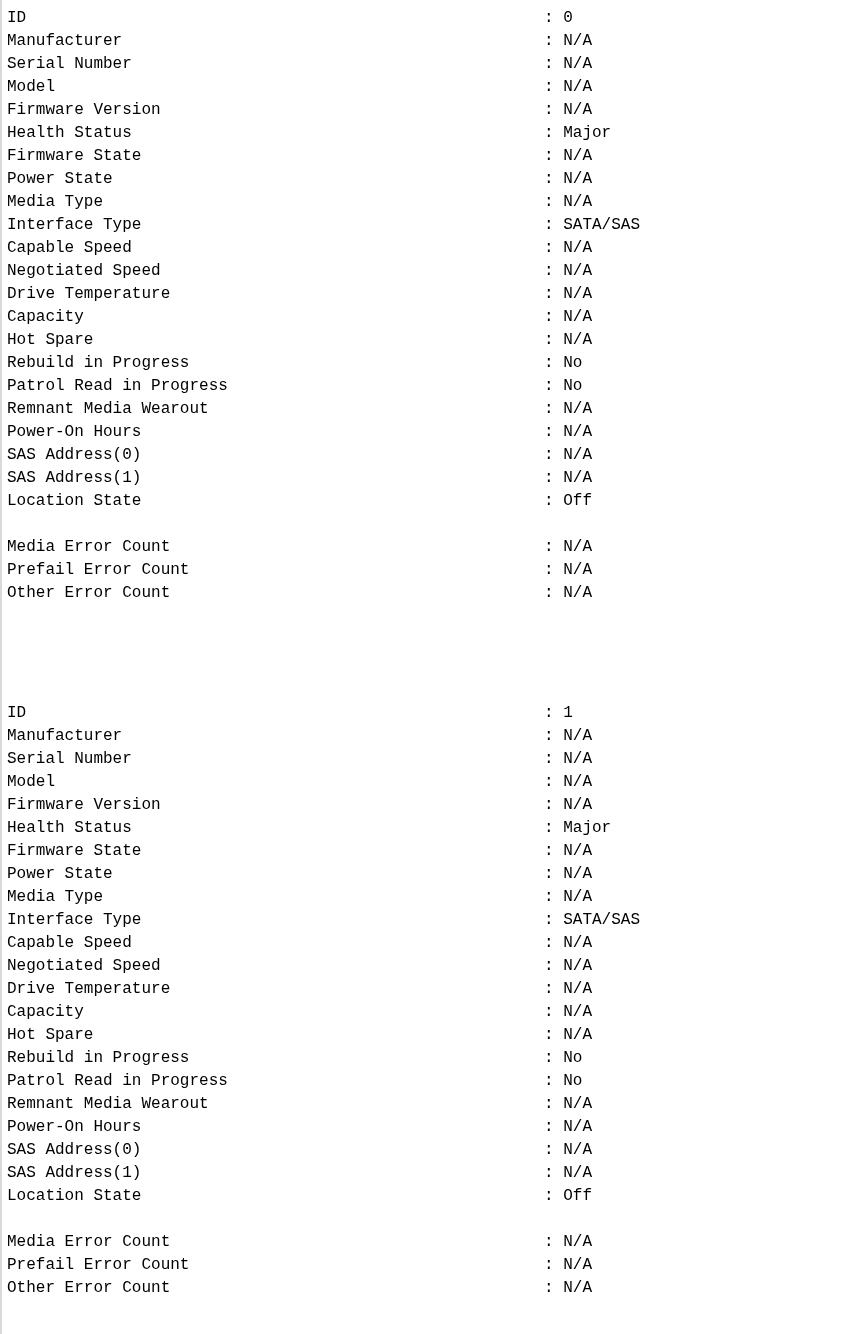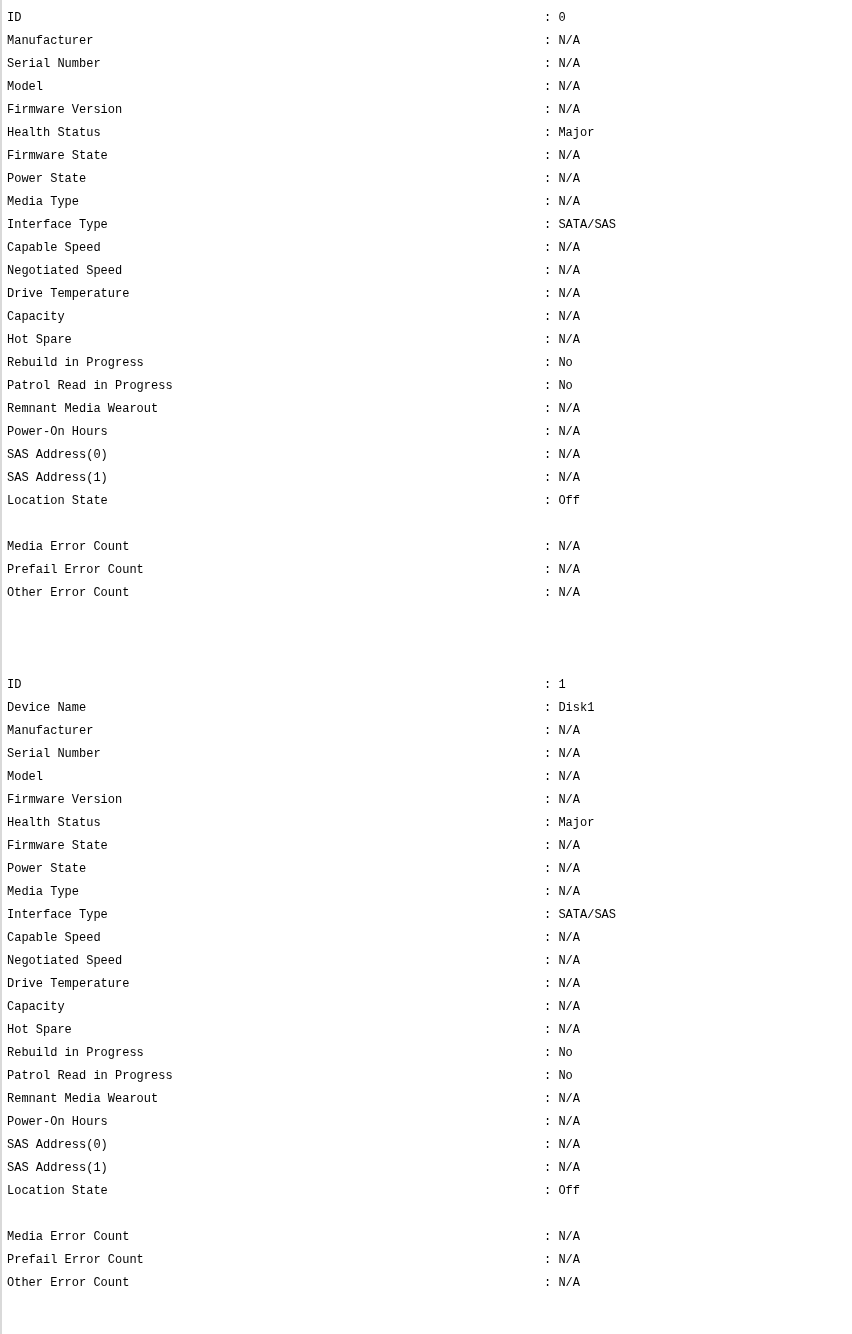"ID : 0" .screen { font-size: 12px -> 16px }
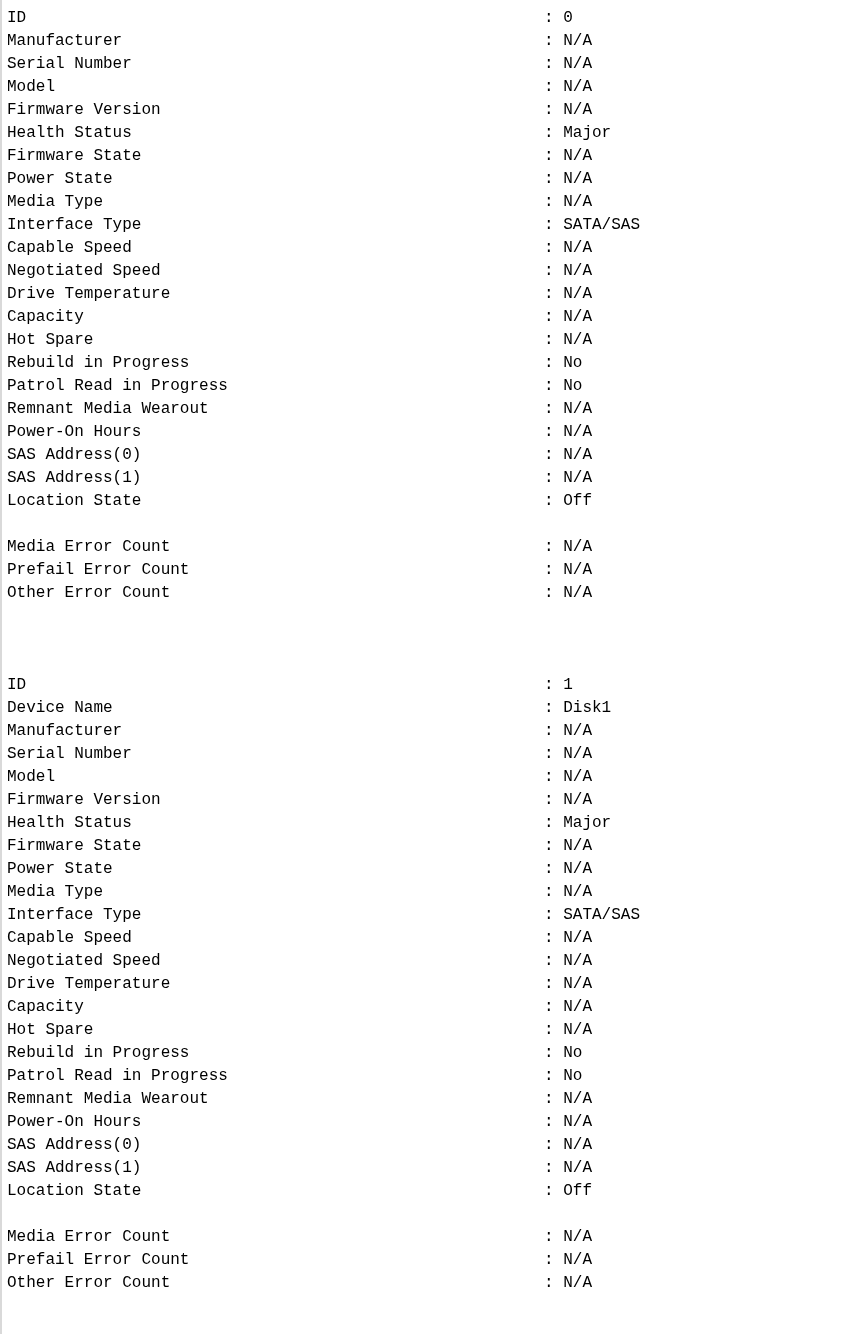"ID : 1" .device-block + .device-block { margin-top: 69px -> 97px }
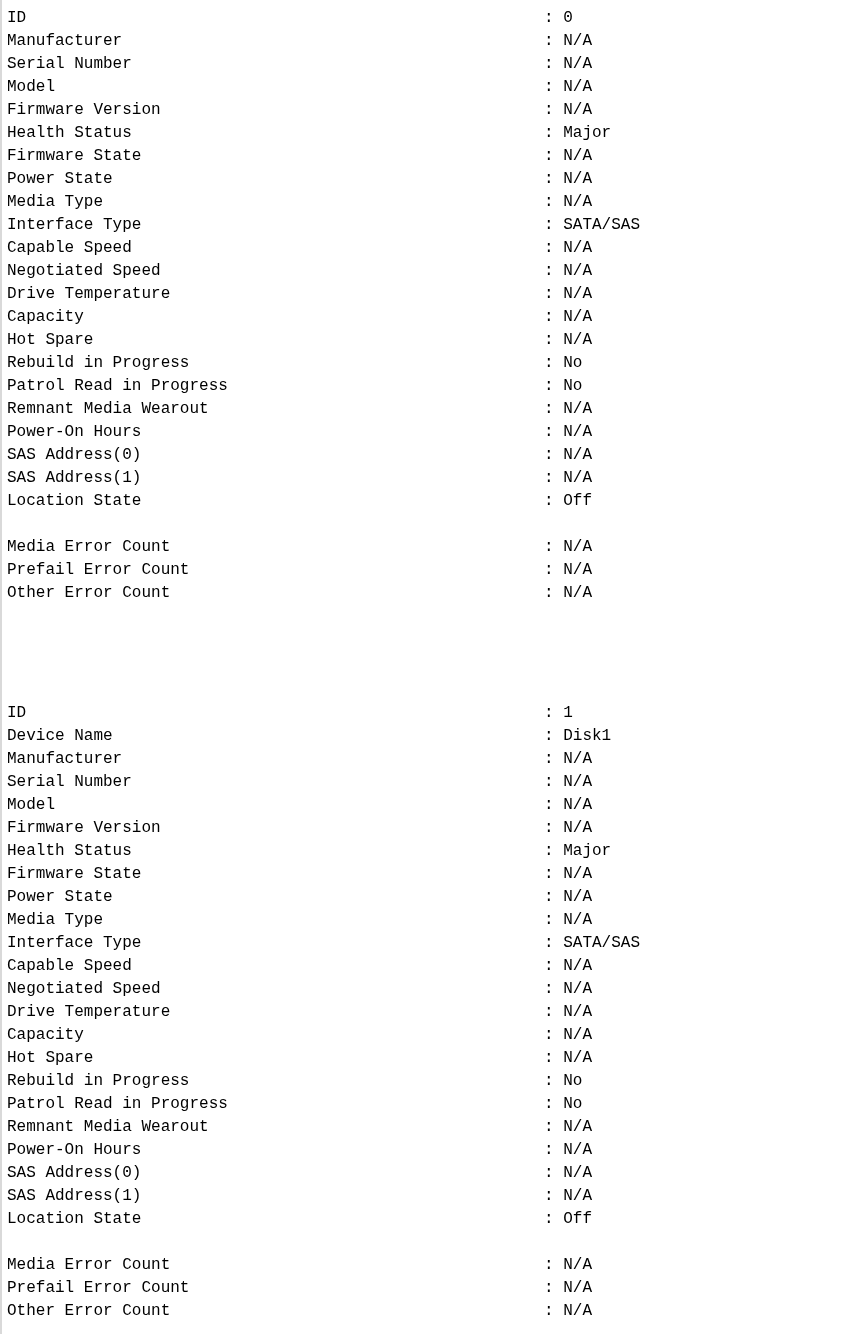"Device Name : Disk1" div.row { html: <div><span>Device Name</span><span>: </span><span>Disk1</span></div> -> none }
